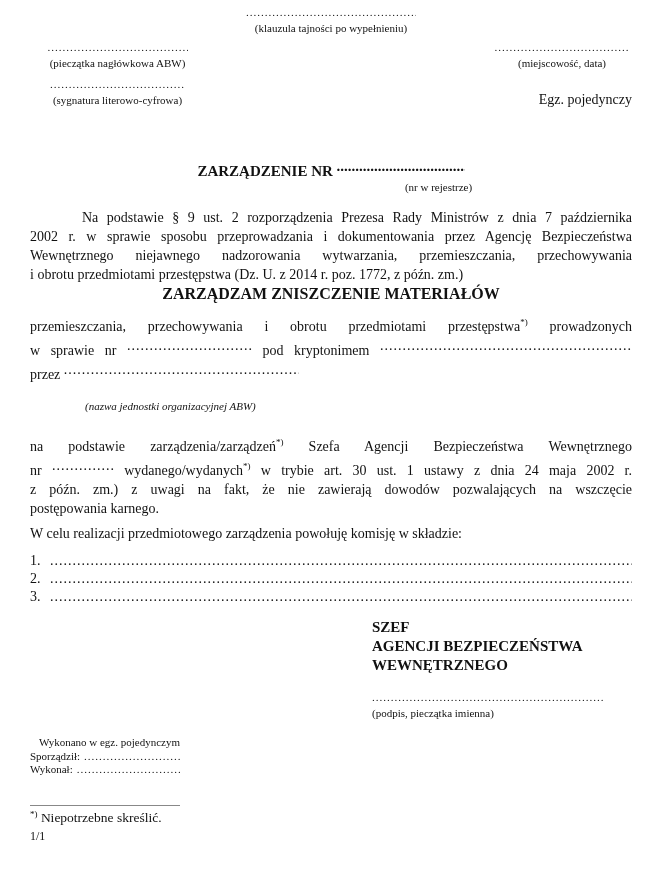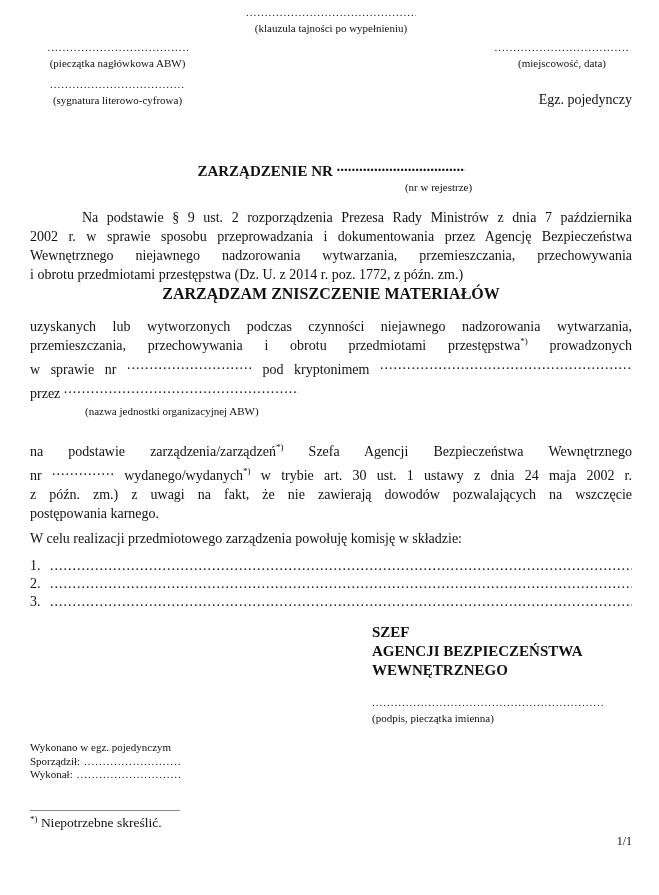"uzyskanych lub wytworzonych podczas" div.just { html: <div>uzyskanych lub wytworzonych podczas czynności niejawnego nadzorowania wytwarzania,</div> -> none }
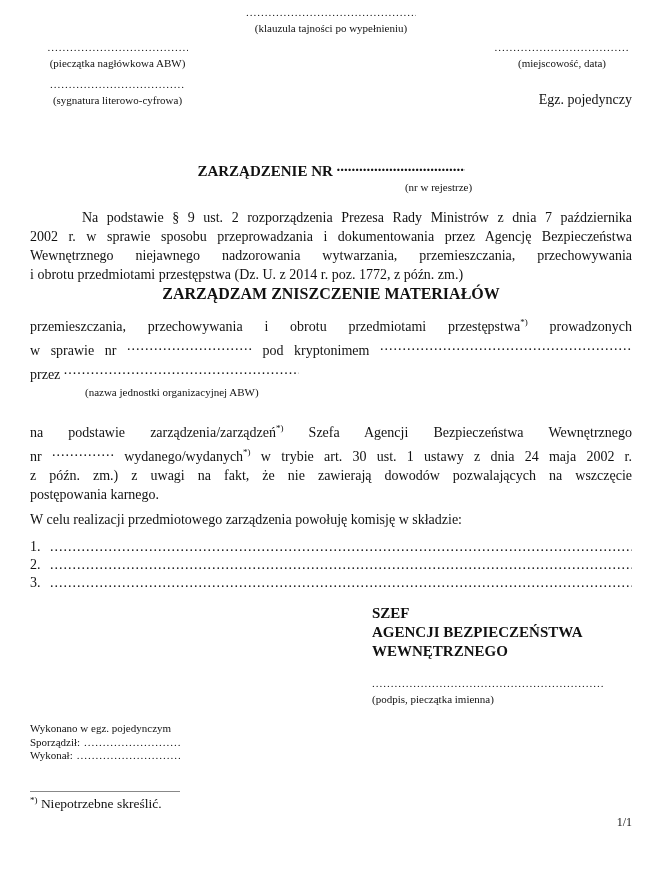"(nazwa jednostki organizacyjnej ABW)" div.small { font-style: none -> italic; margin-top: 2px -> 16px }
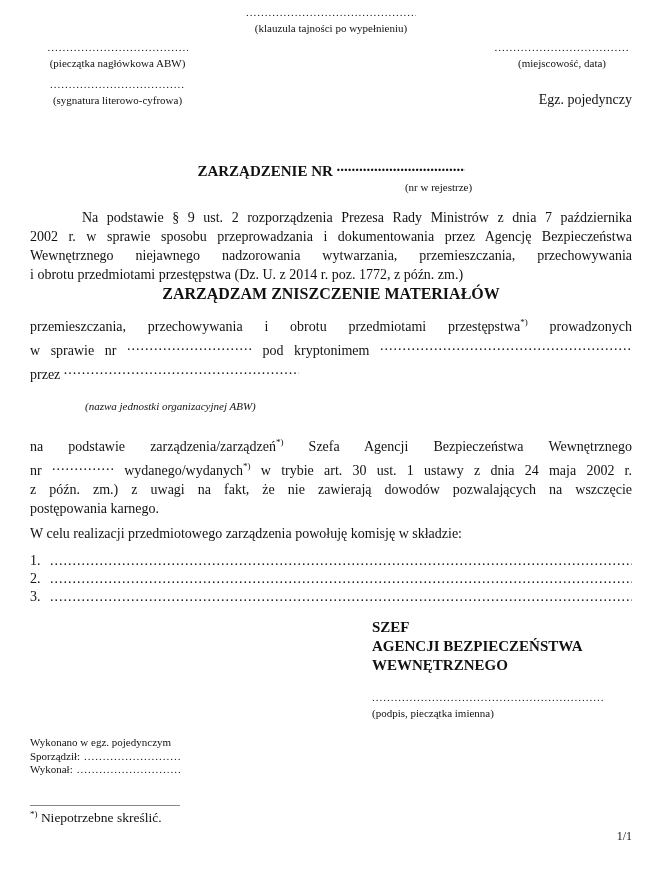"Wykonano w egz. pojedynczym" div { text-align: none -> right }
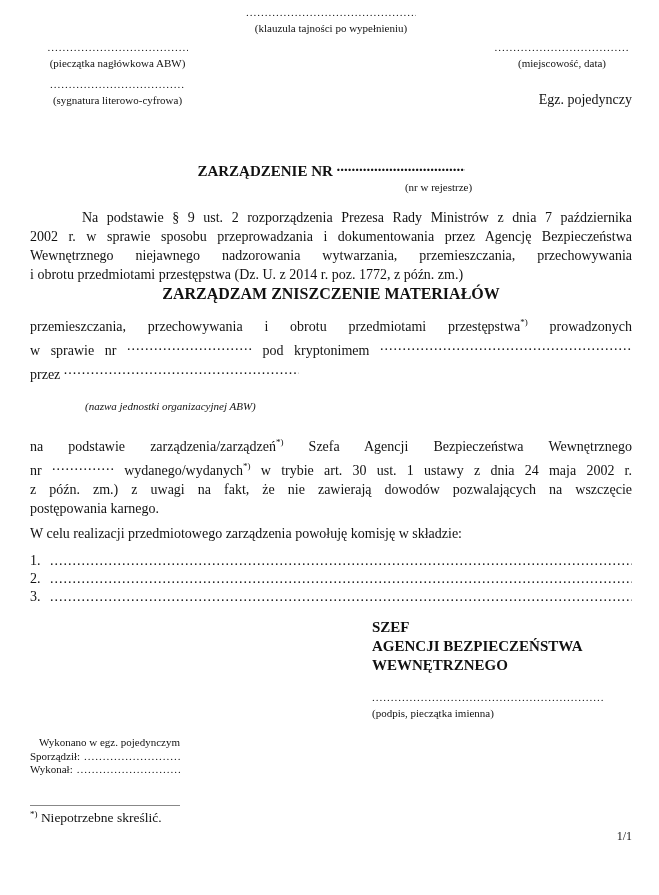"1/1" div { text-align: right -> left }
